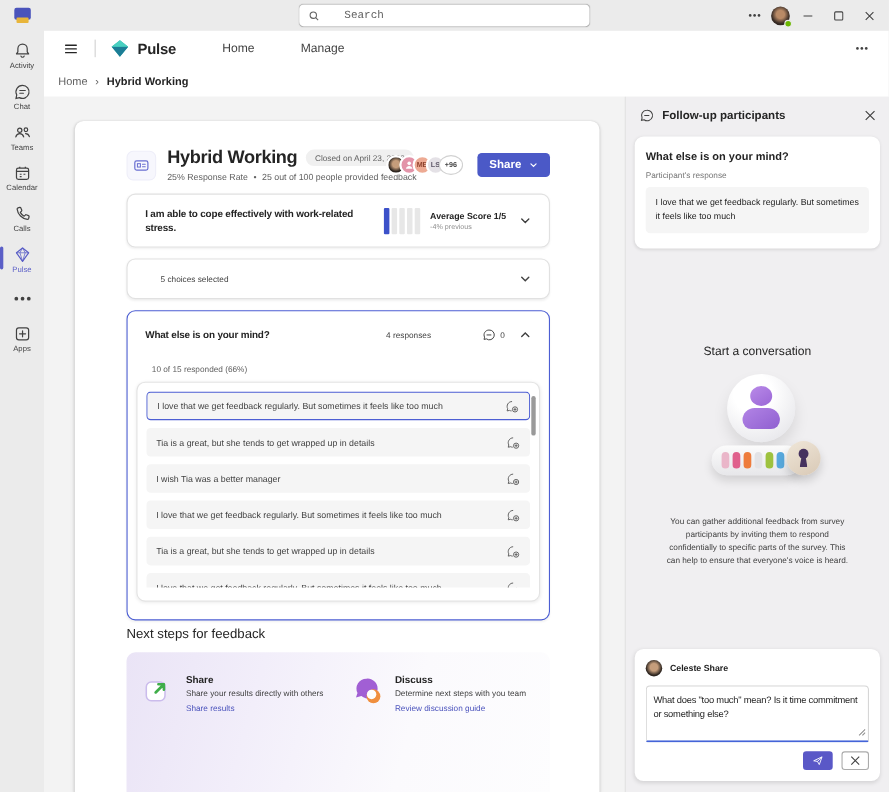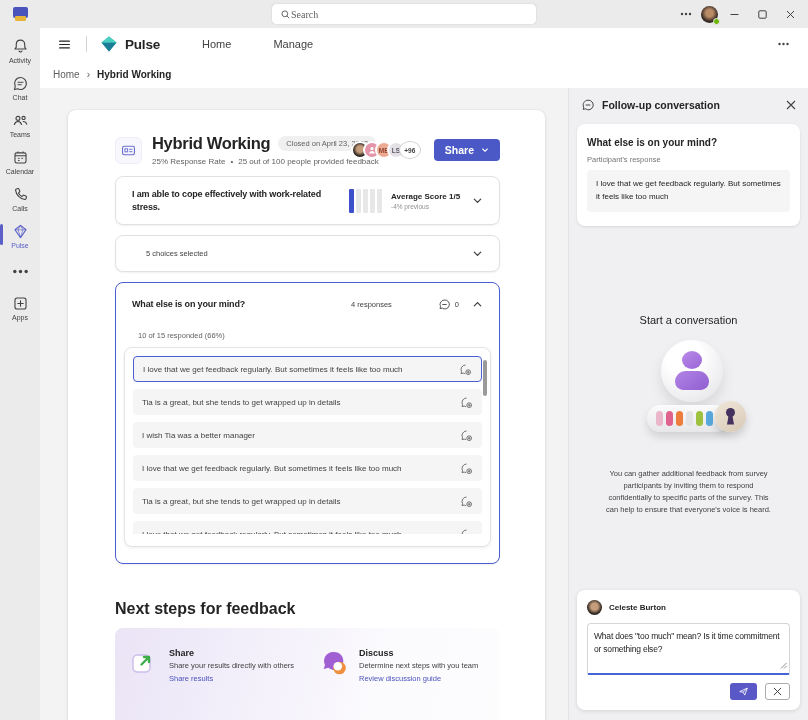"Search" .searchbox input { font-family: Liberation Serif, serif -> Liberation Mono, monospace; margin-left: 0 -> 22px }
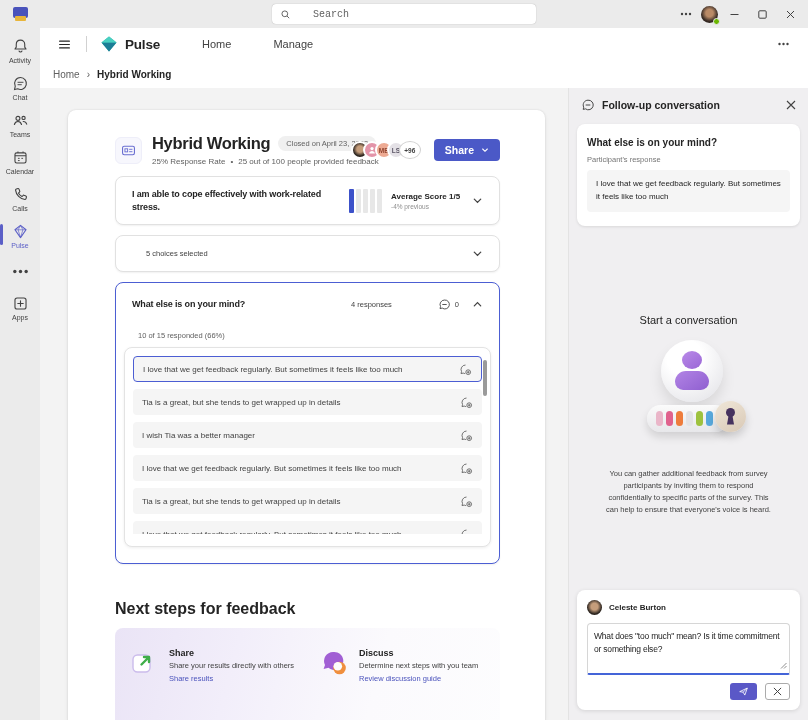"Follow-up conversation" span.p-title { text: conversation -> participants }
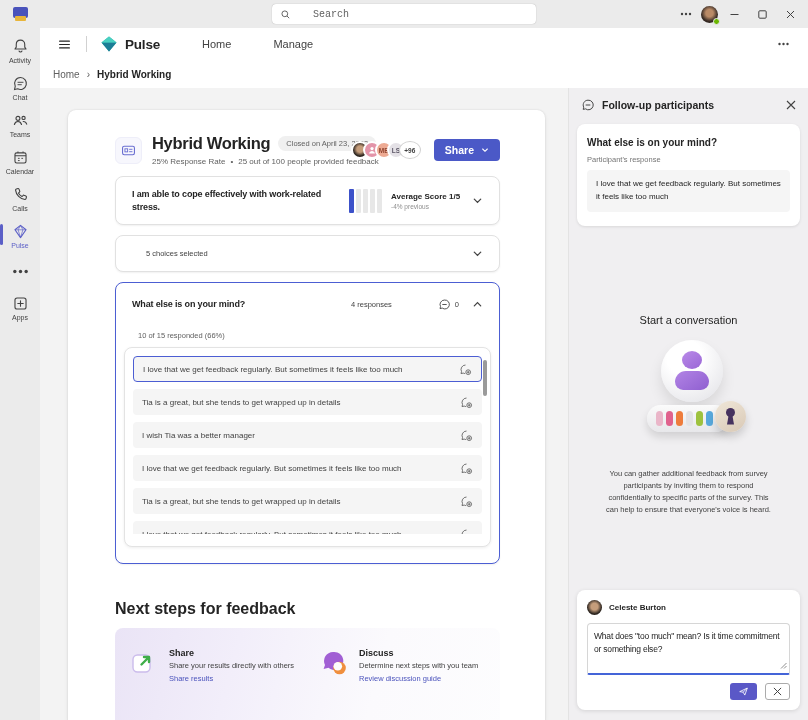"Next steps for feedback" .next-head { font-size: 16px -> 12px; font-weight: bold -> normal; margin-top: 36px -> 5px }
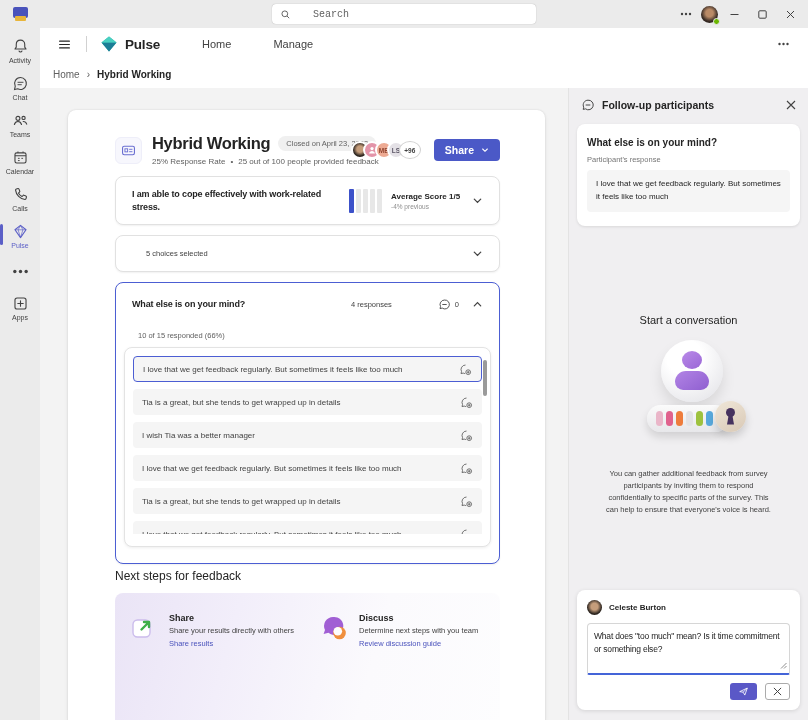"Celeste Burton" span.comp-name { text: Burton -> Share }
